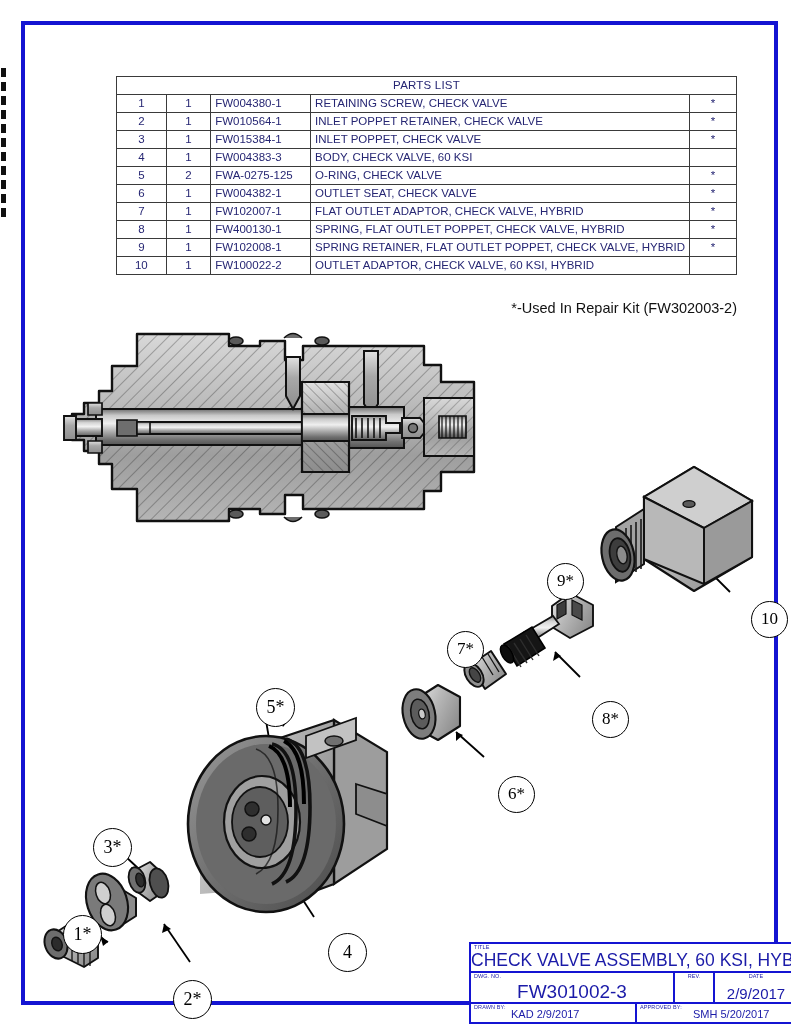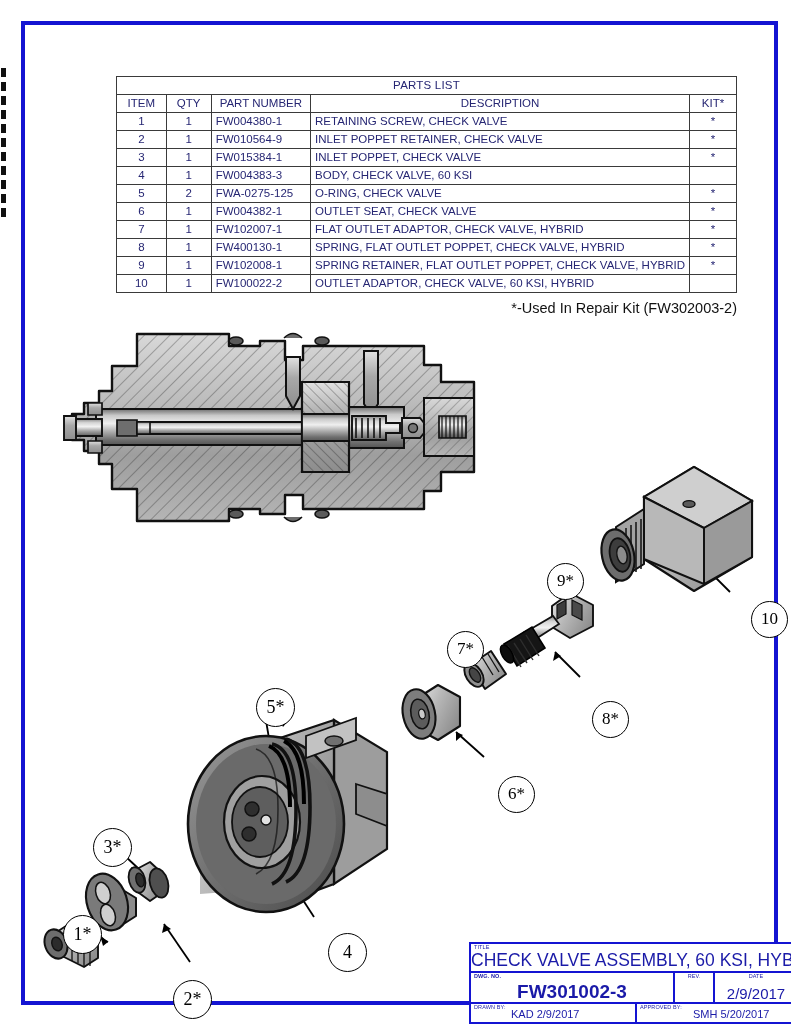"ITEM" tr { html: <tr> <th>ITEM</th> <th>QTY</th> <th>PART NUMBER</th> <th>DESCRIPTION</th> <th>KIT*</th> </tr> -> none }
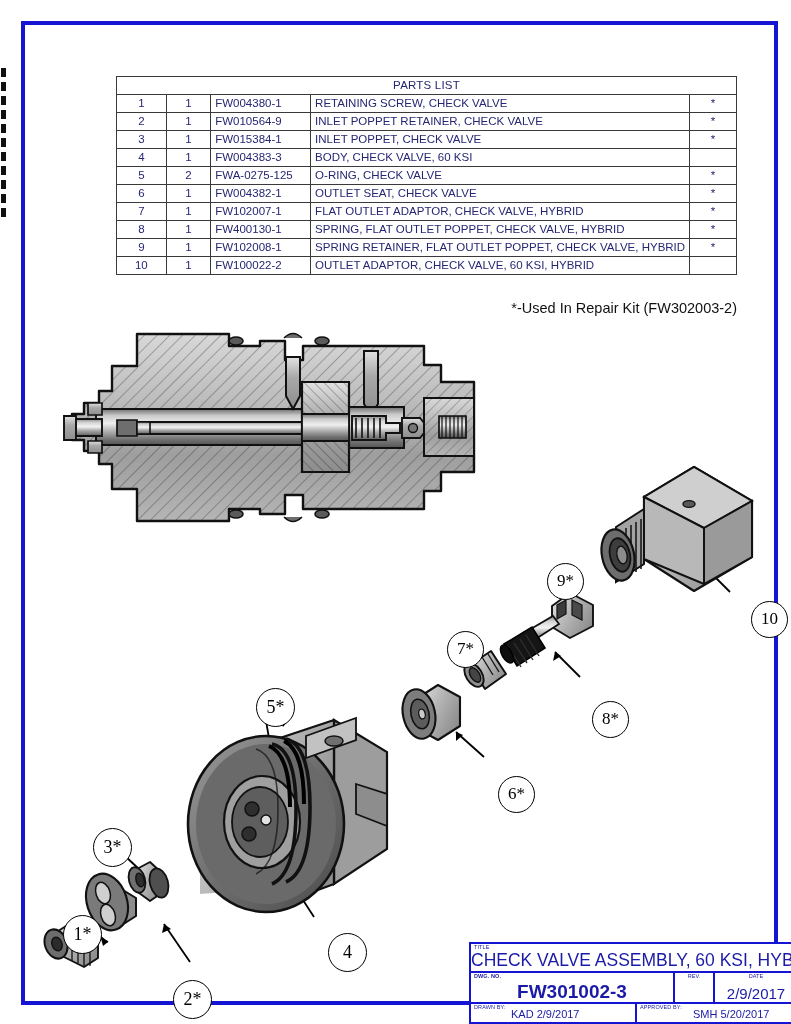"FW010564-9" td.col-pn { text: FW010564-9 -> FW010564-1 }
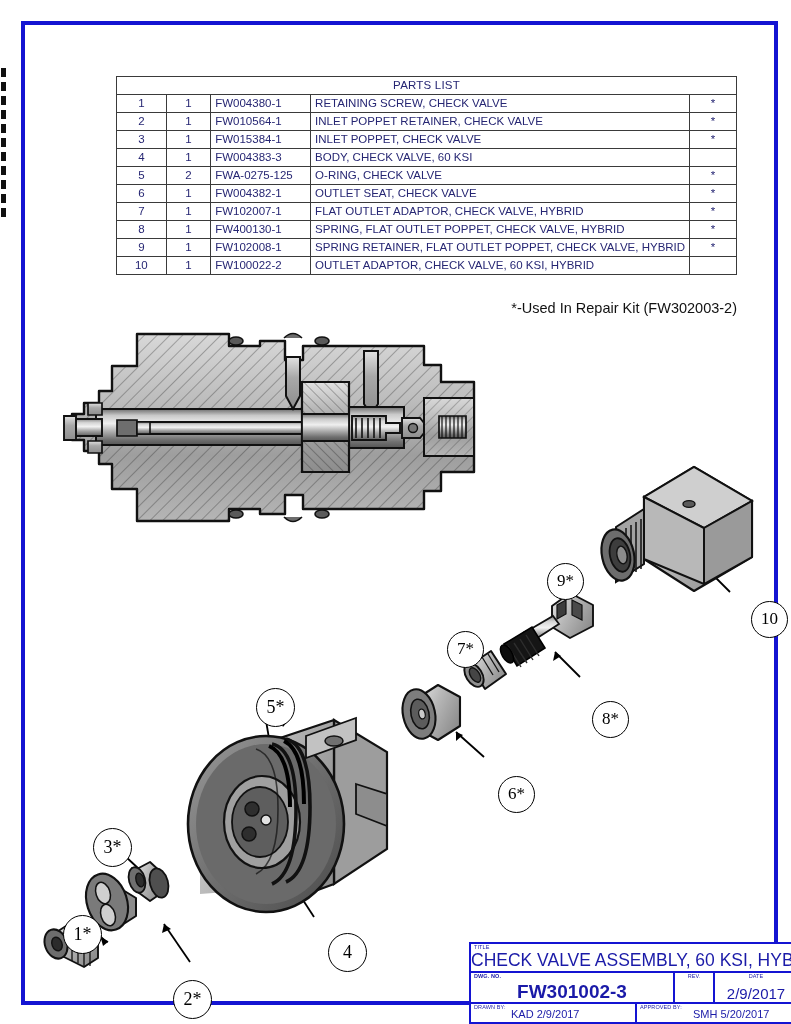"FW301002-3" #tb-dwg-cell { font-weight: bold -> none }
